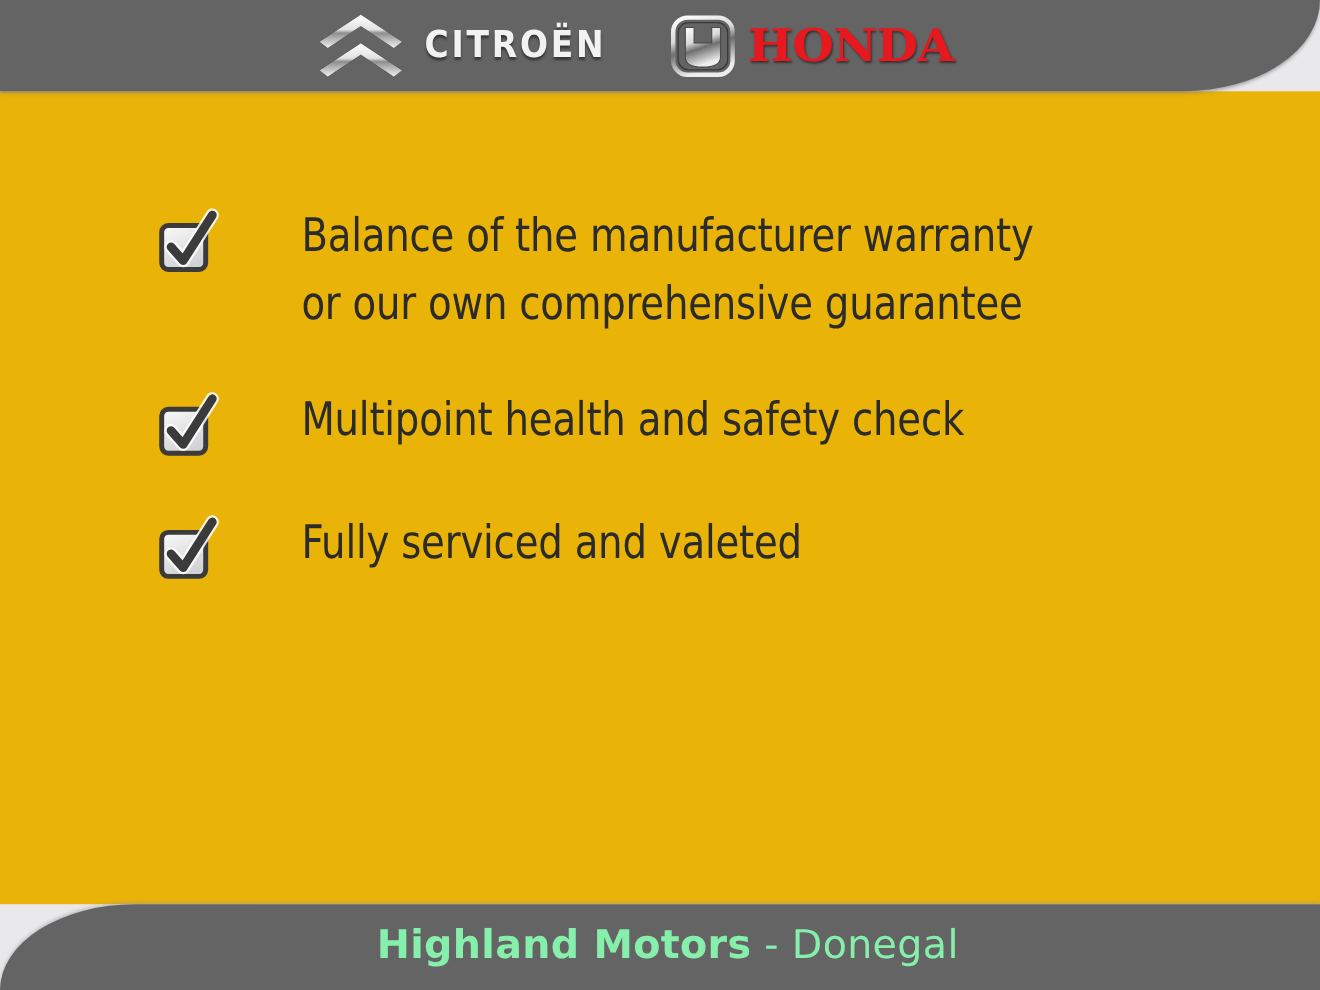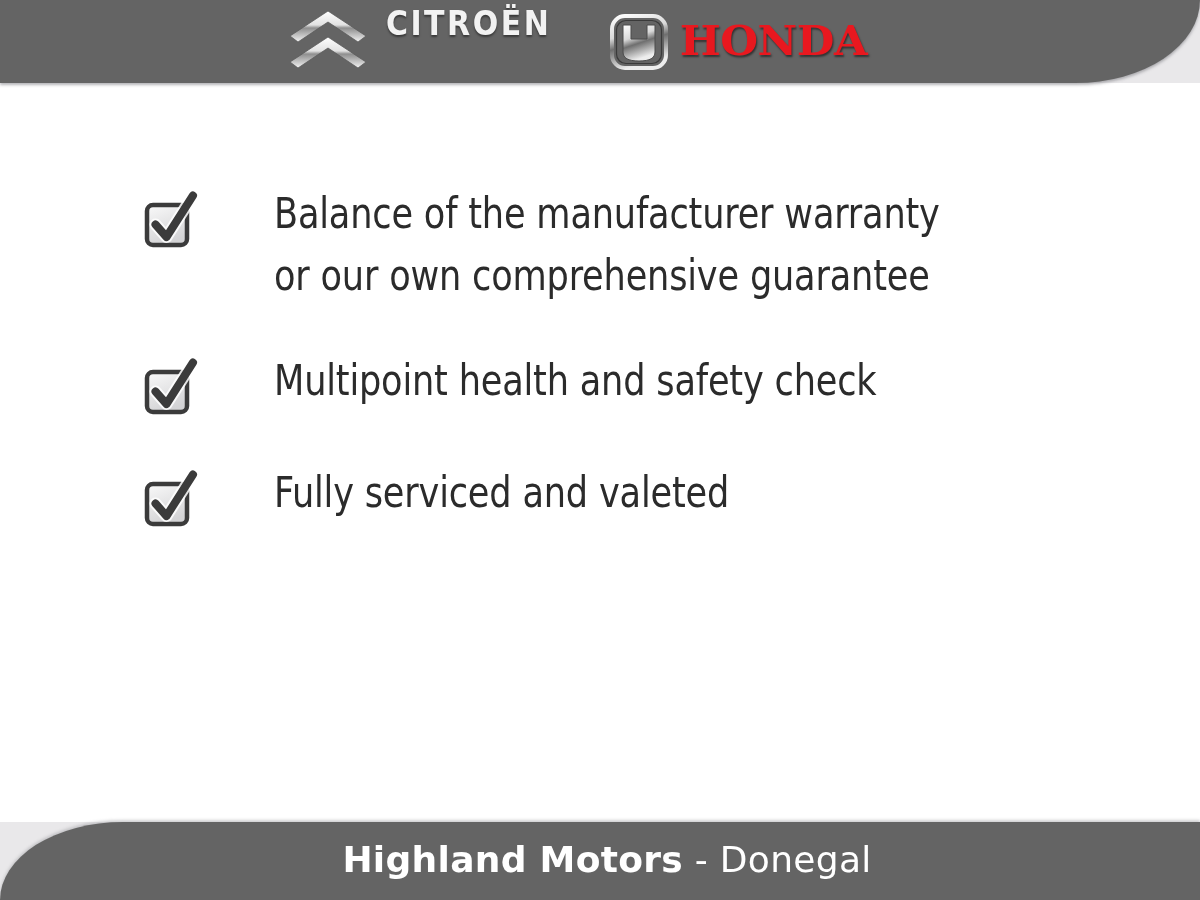"CITROËN" .citroen-logo { align-items: flex-start -> center }
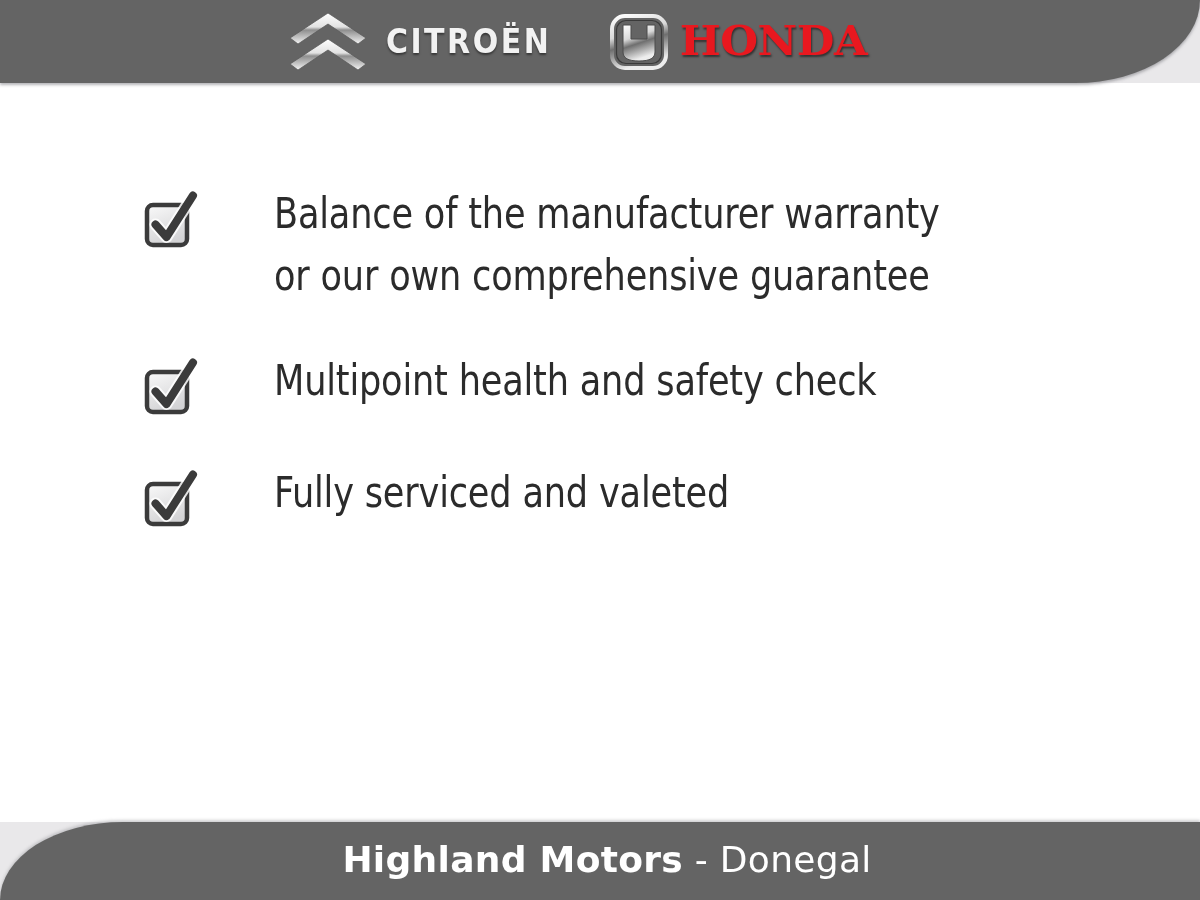"Balance of the manufacturer warranty" #content { background: #ffffff -> #eab308 }
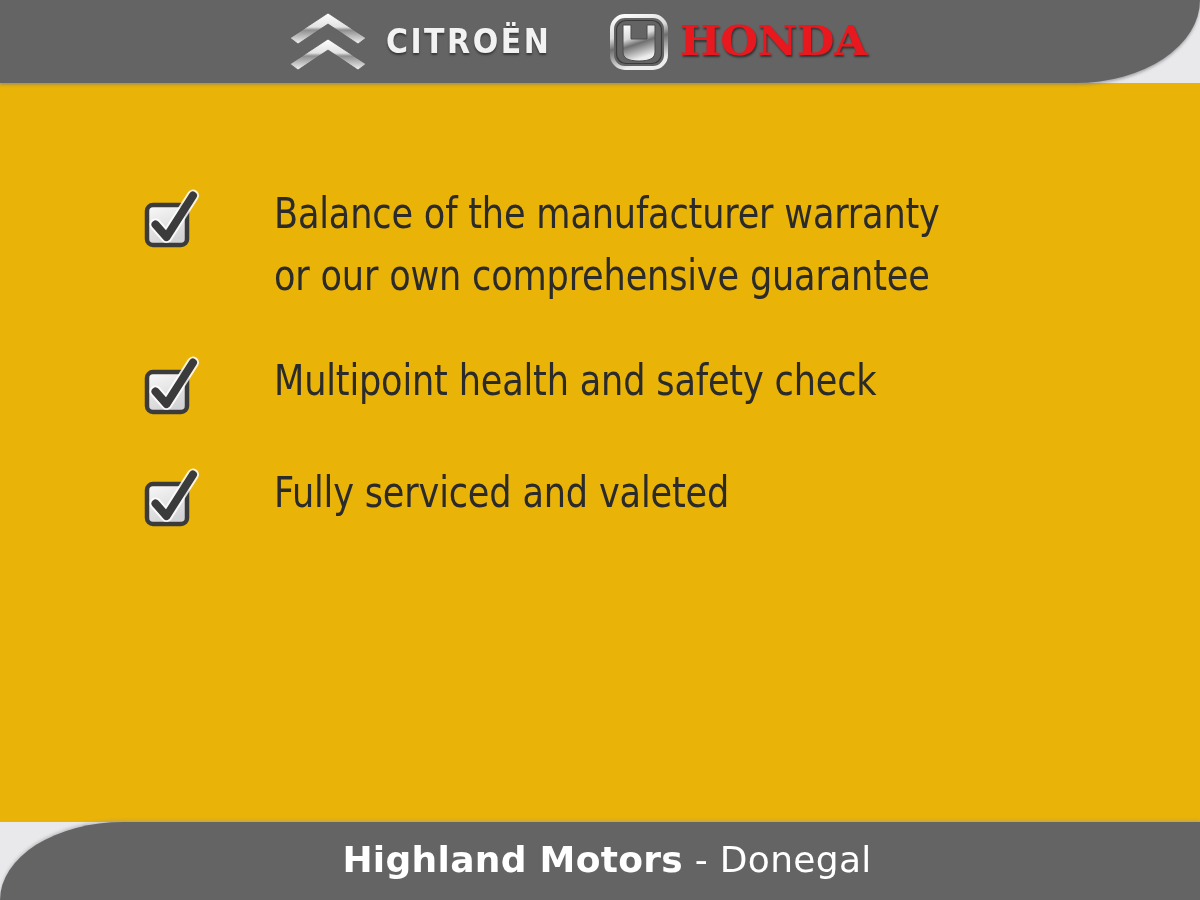"Highland Motors - Donegal" #footer-text { color: #ffffff -> #86efac }
